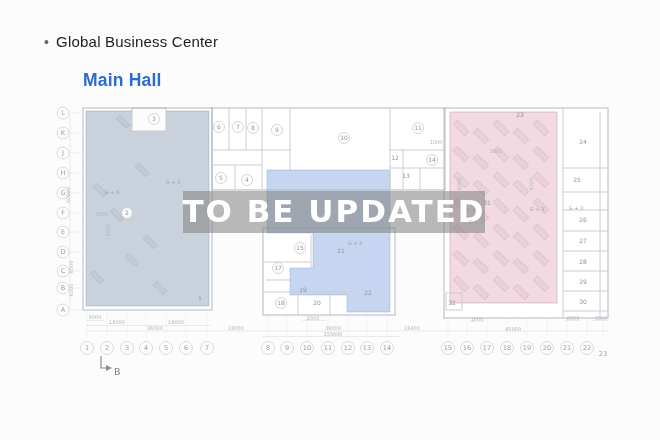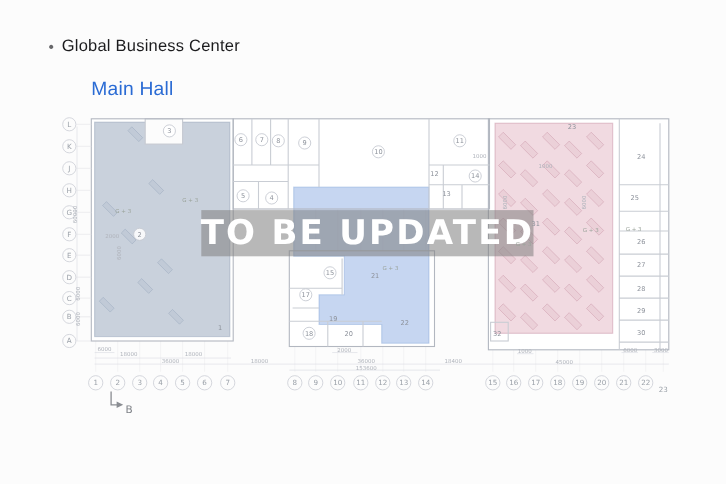"Main Hall" .hdr-subtitle { font-weight: 400 -> 700 }
